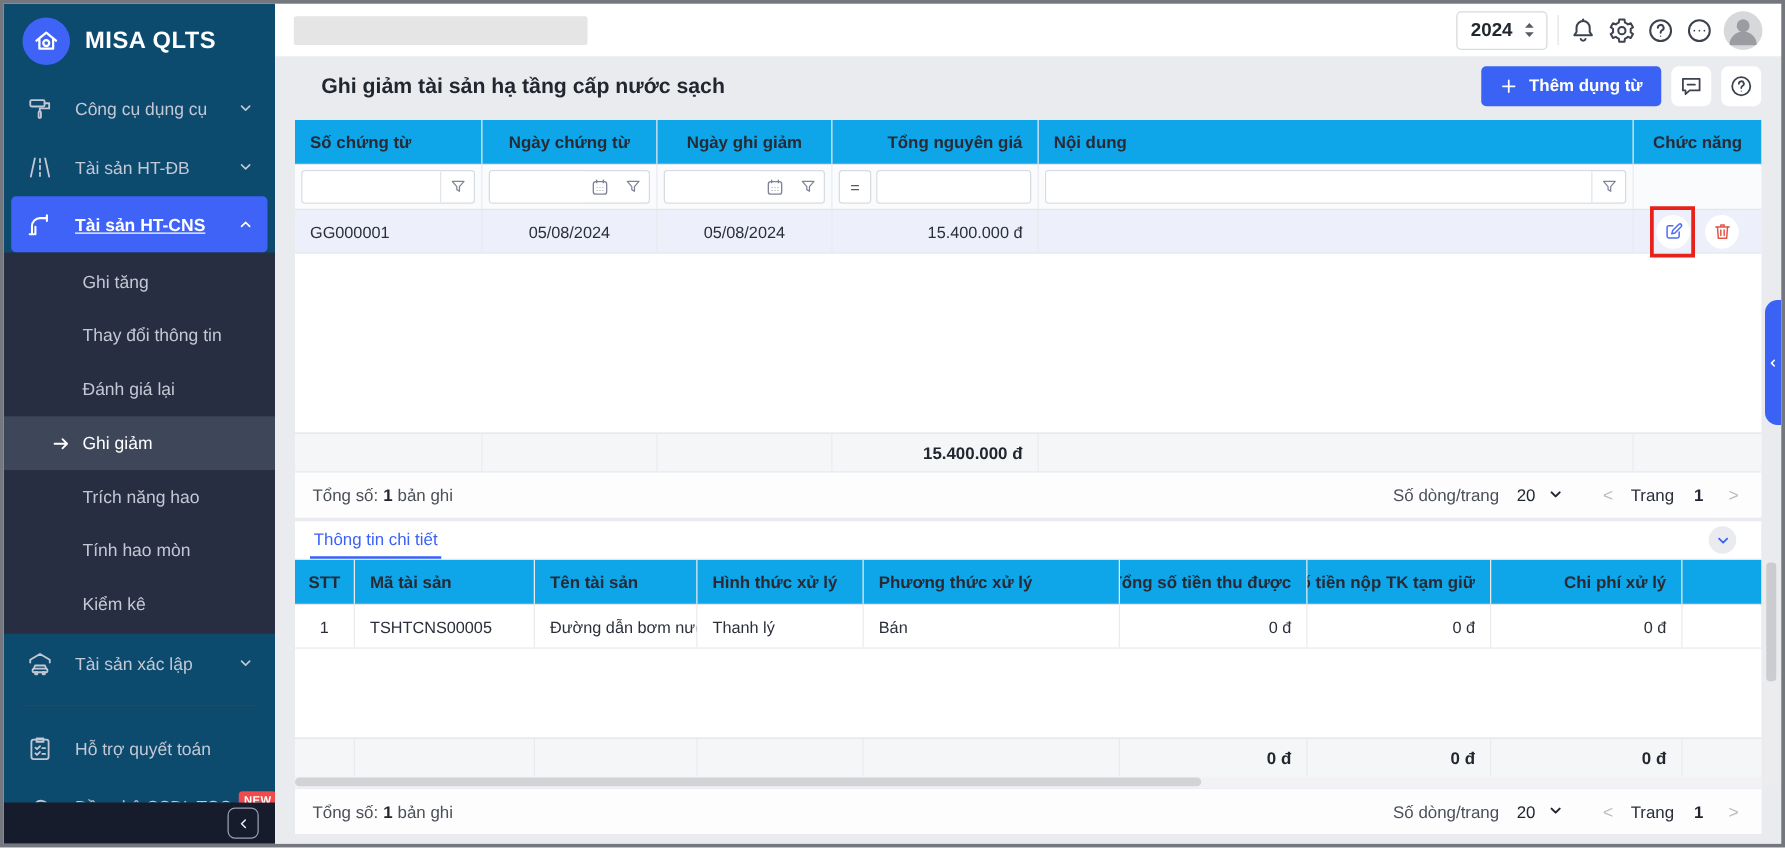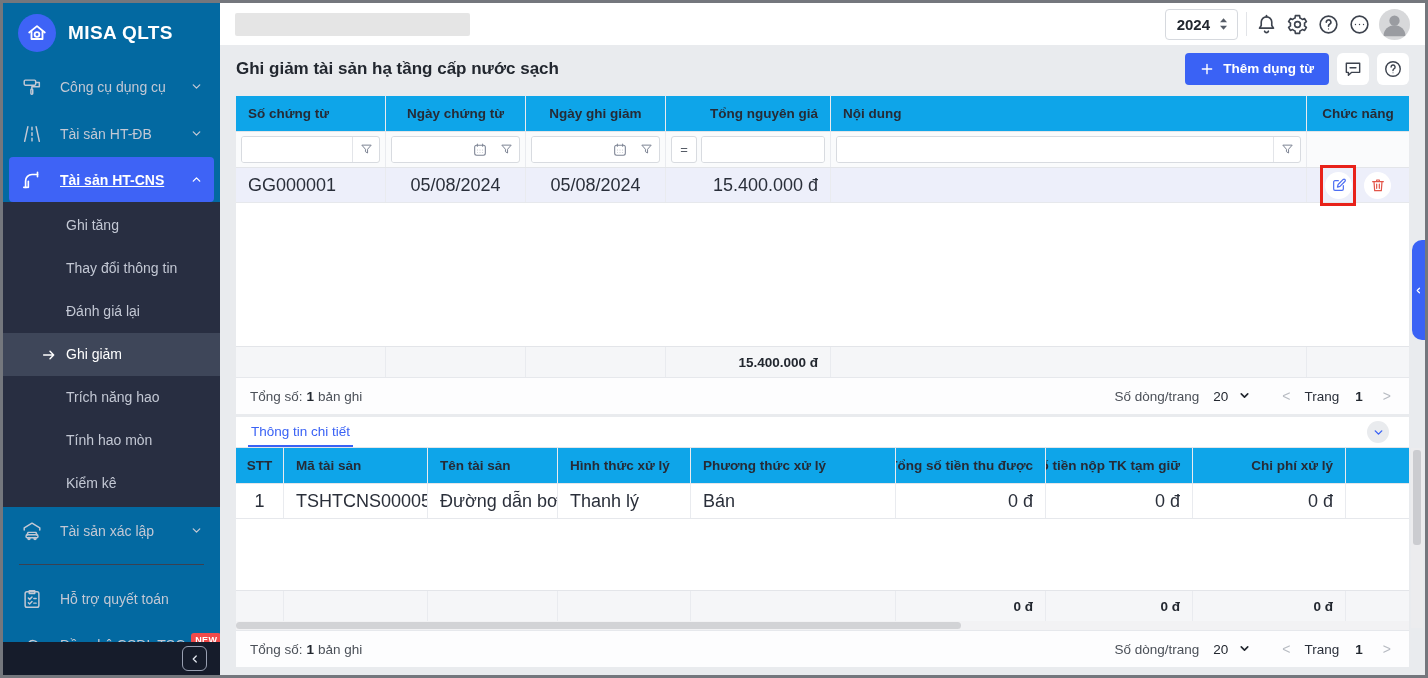"MISA QLTS" .sidebar { background: #0369a1 -> #0c4a6e }
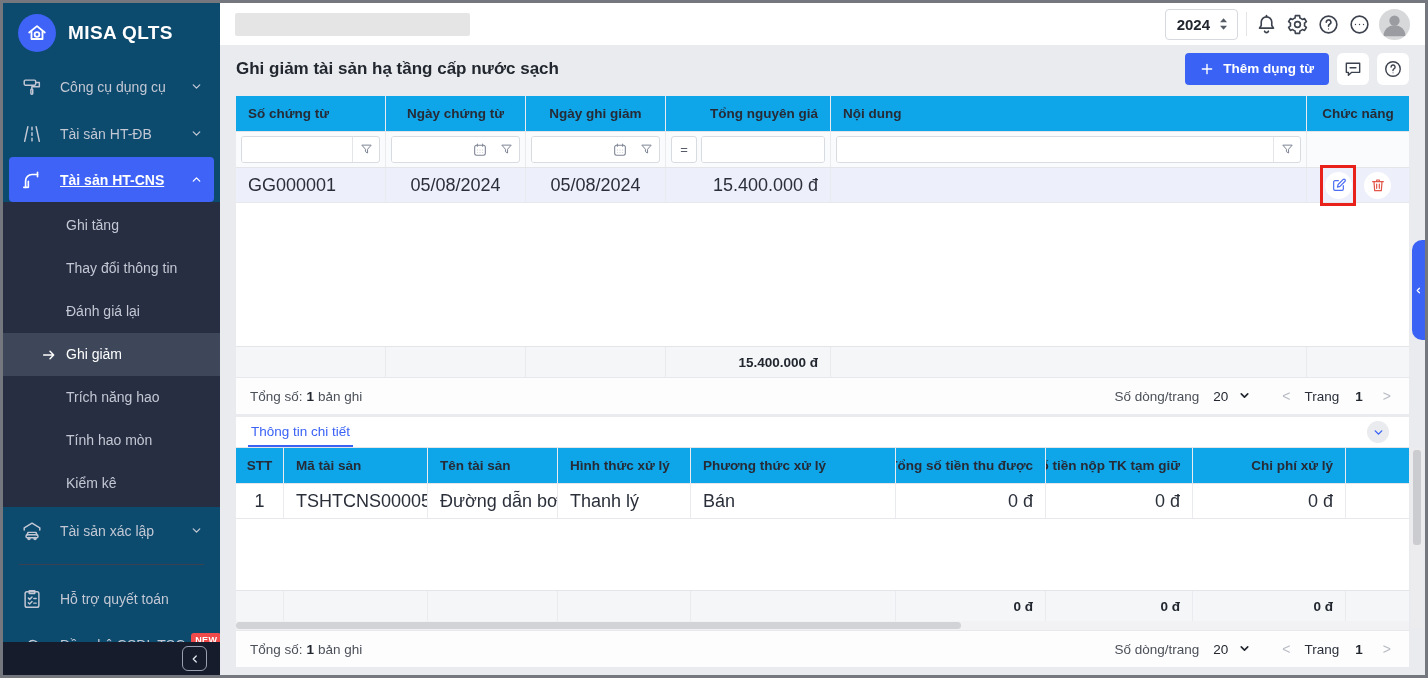"Ghi giảm tài sản hạ" .title-bar { margin-left: none -> 21px }
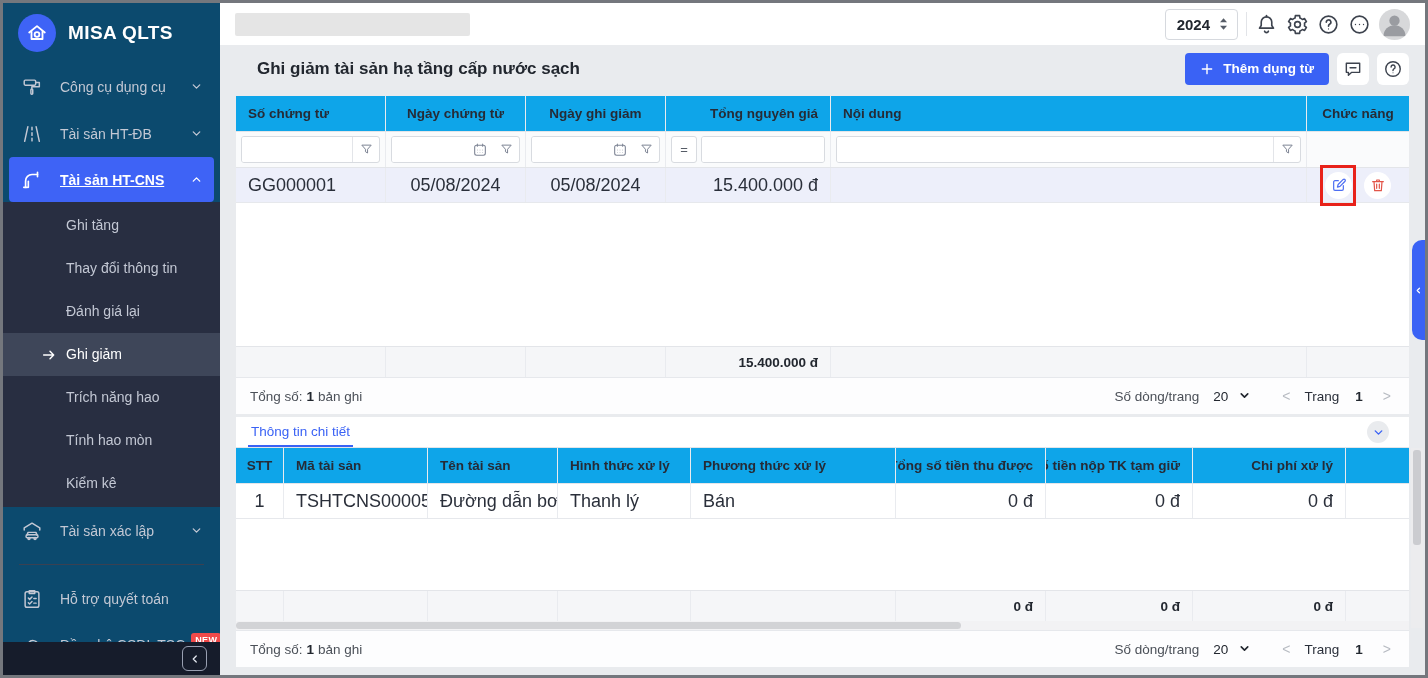"GG000001" .data-row { font-size: 18px -> 13px }
